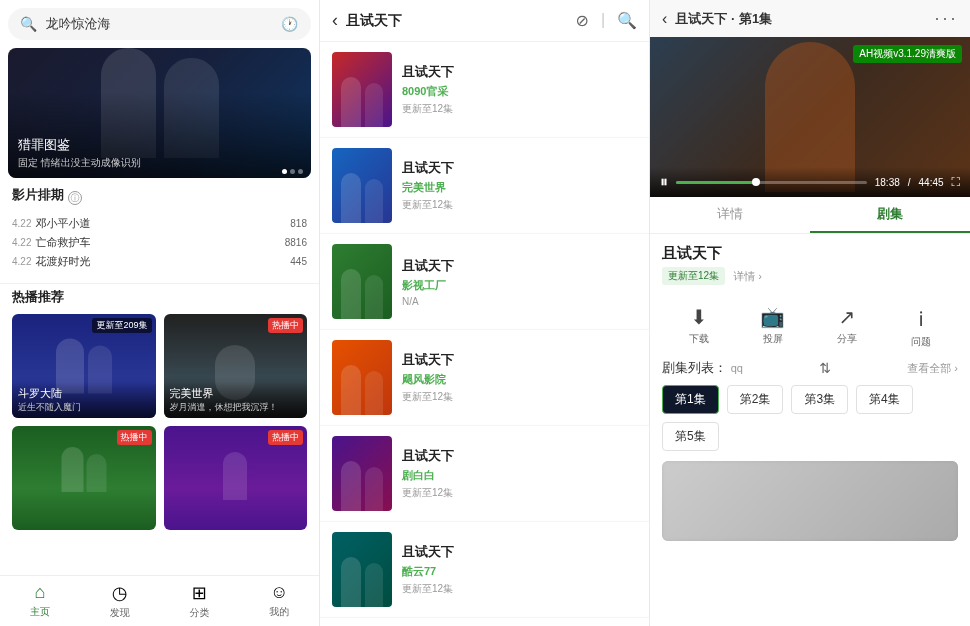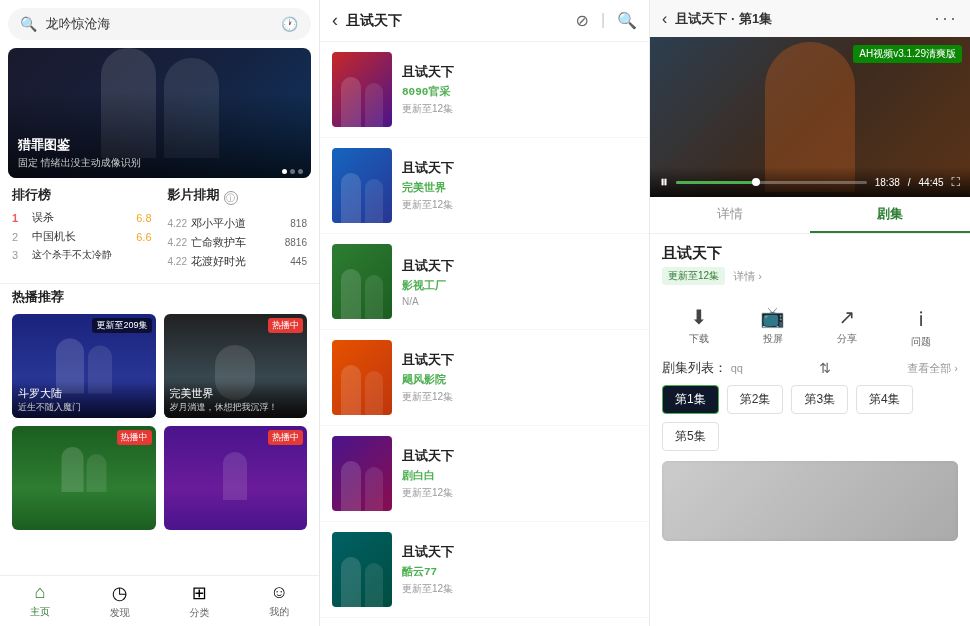"8090官采" .source-name { font-family: Liberation Mono, monospace -> none }
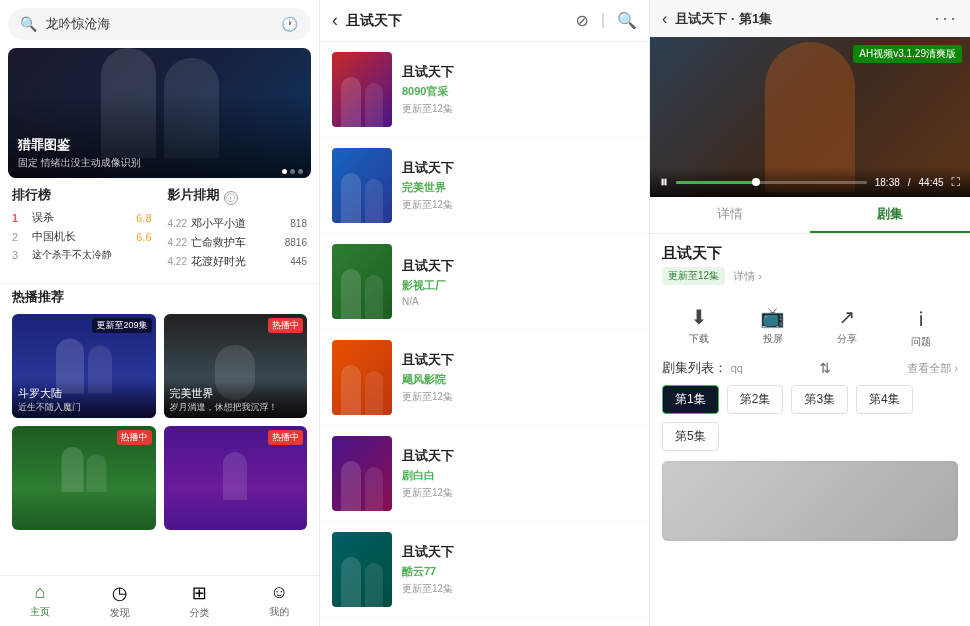"猎罪图鉴" .hero-title { font-weight: bold -> normal }
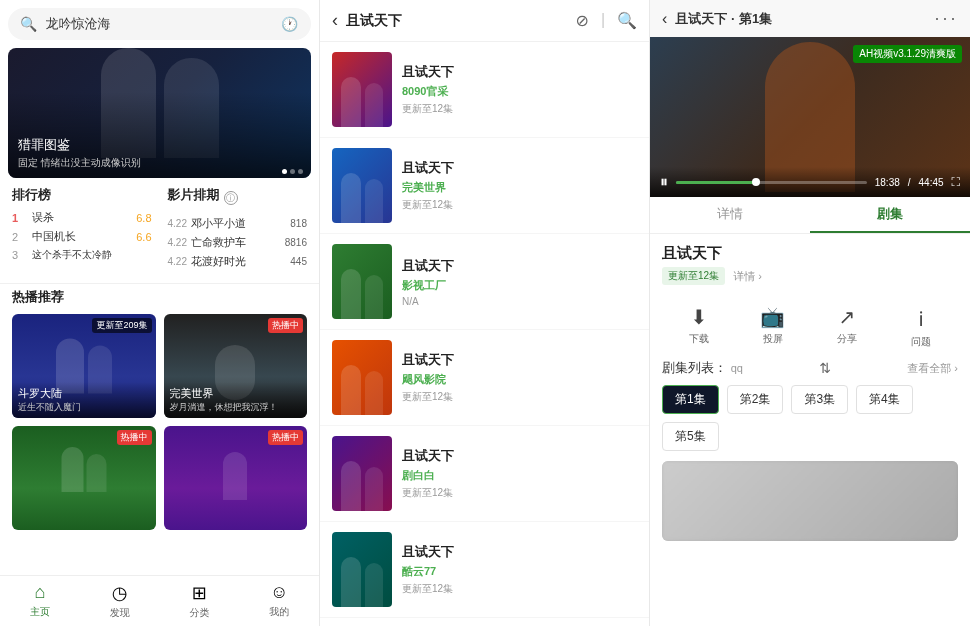"排行榜" div.rank-col { html: <div> <div>排行榜</div> <div> <span>1</span> <span>误杀</span> <span>6.8</span> </div> <div> <span>2</span> <span>中国机长</span> <span>6.6</span> </div> <div> <span>3</span> <span>这个杀手不太冷静</span> </div> </div> -> none }
